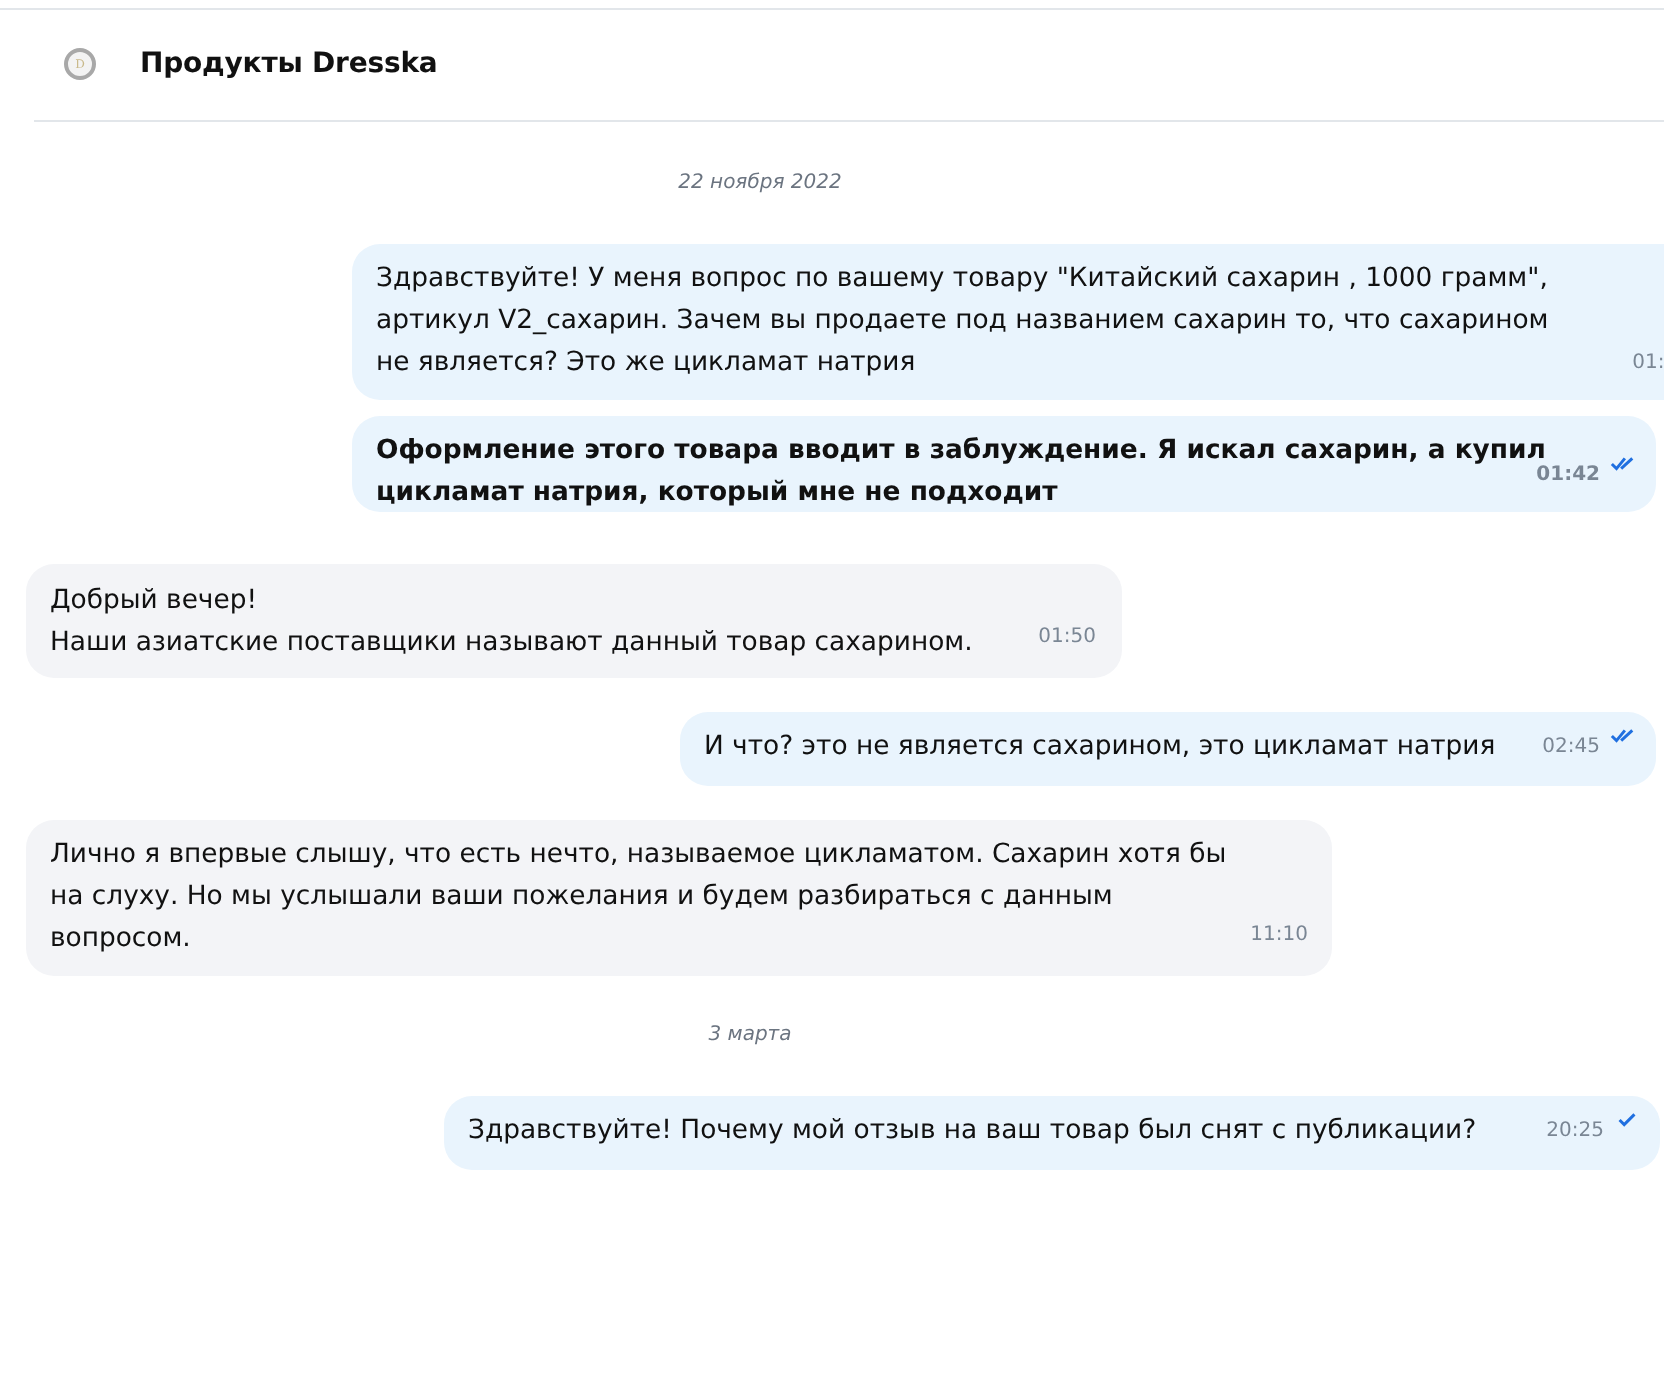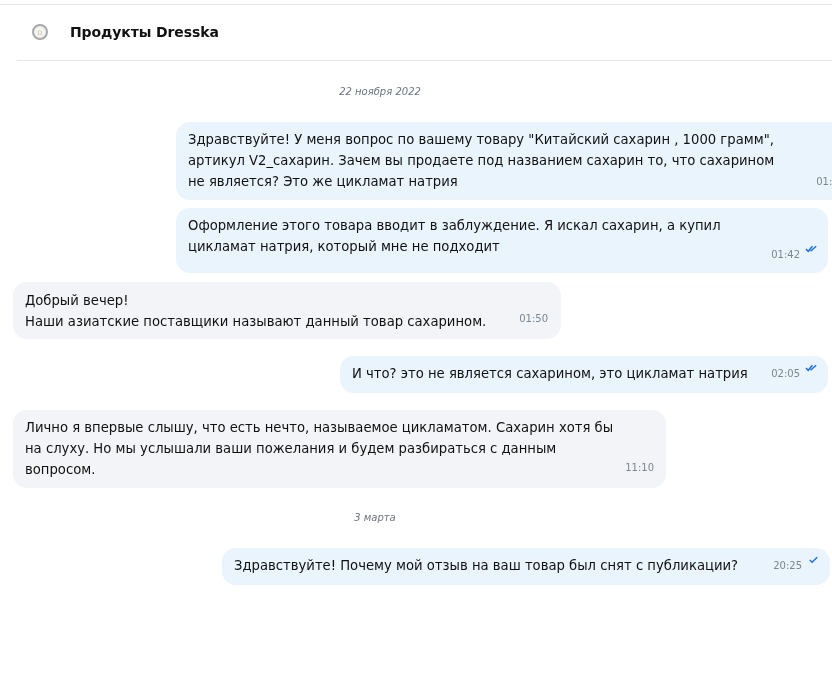"Оформление этого товара вводит в" div.bubble { font-weight: none -> bold; height: 65px -> 48px }
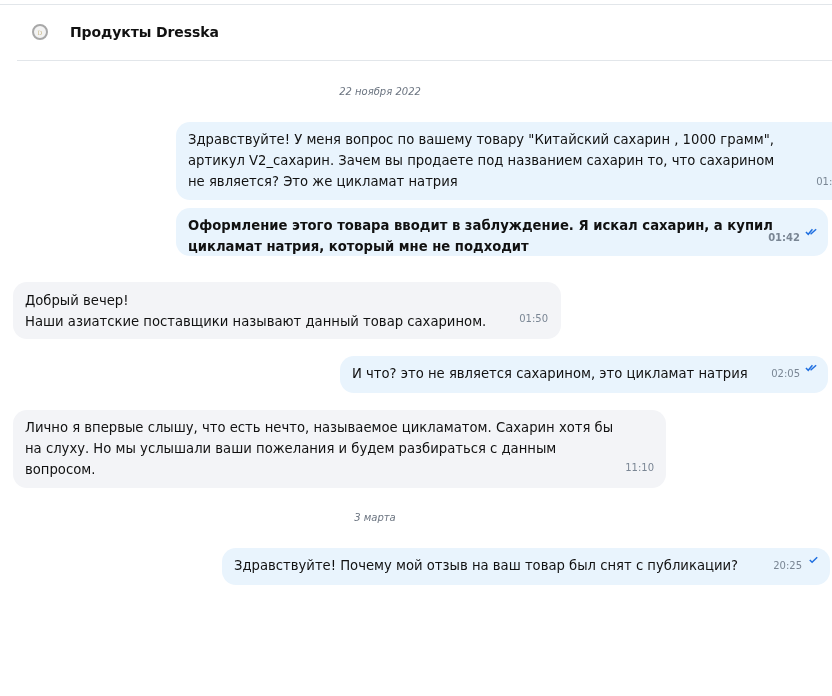"02:05" span { text: 02:05 -> 02:45 }
